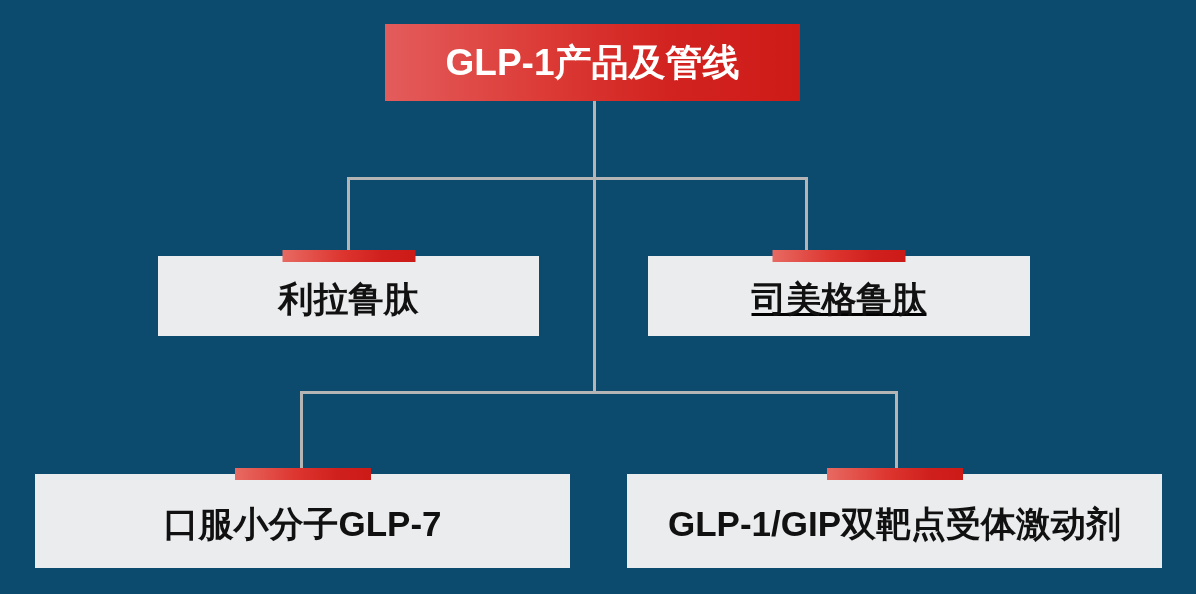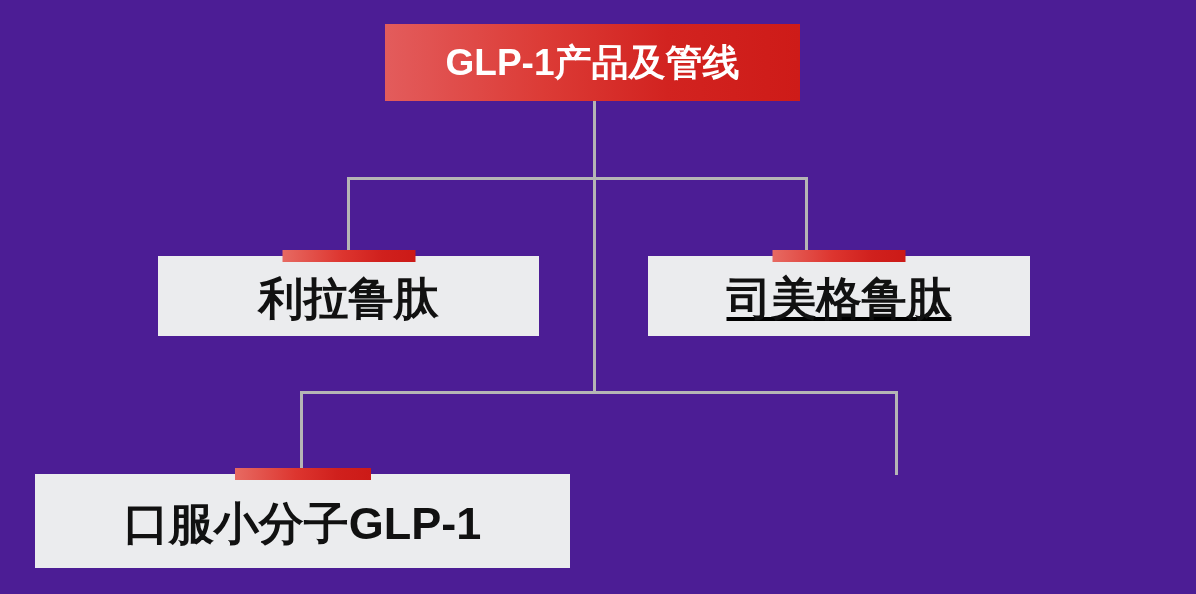"GLP-1产品及管线" #canvas { background: #4c1d95 -> #0c4a6e }
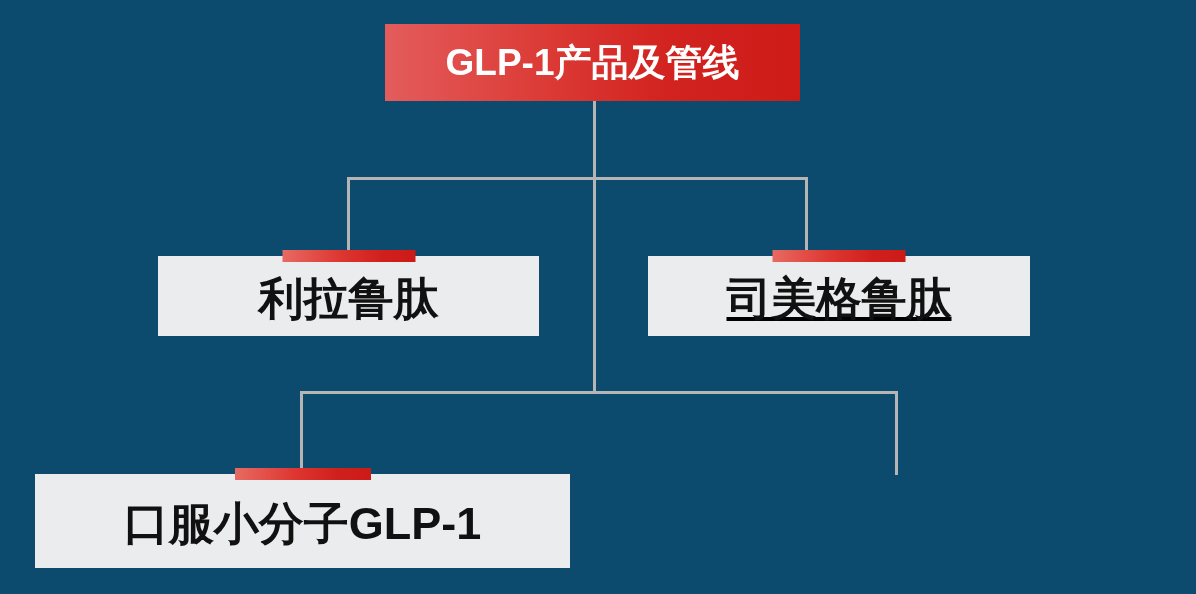"利拉鲁肽" .child-label { font-size: 45px -> 35px }
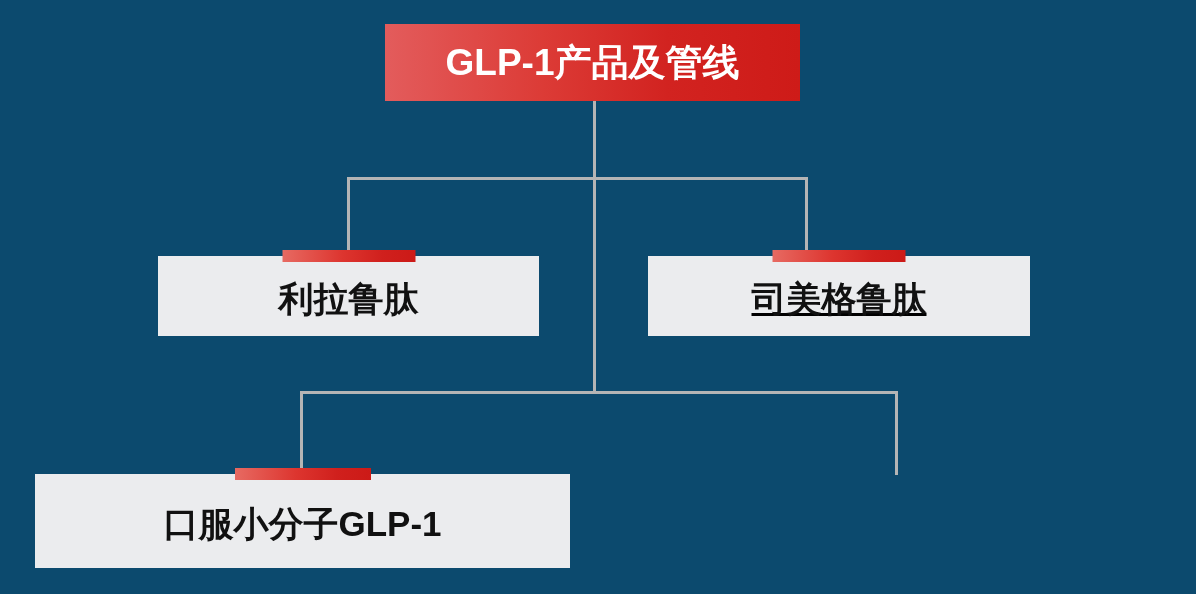"口服小分子GLP-1" span.child-label { text: GLP-1 -> GLP-7 }
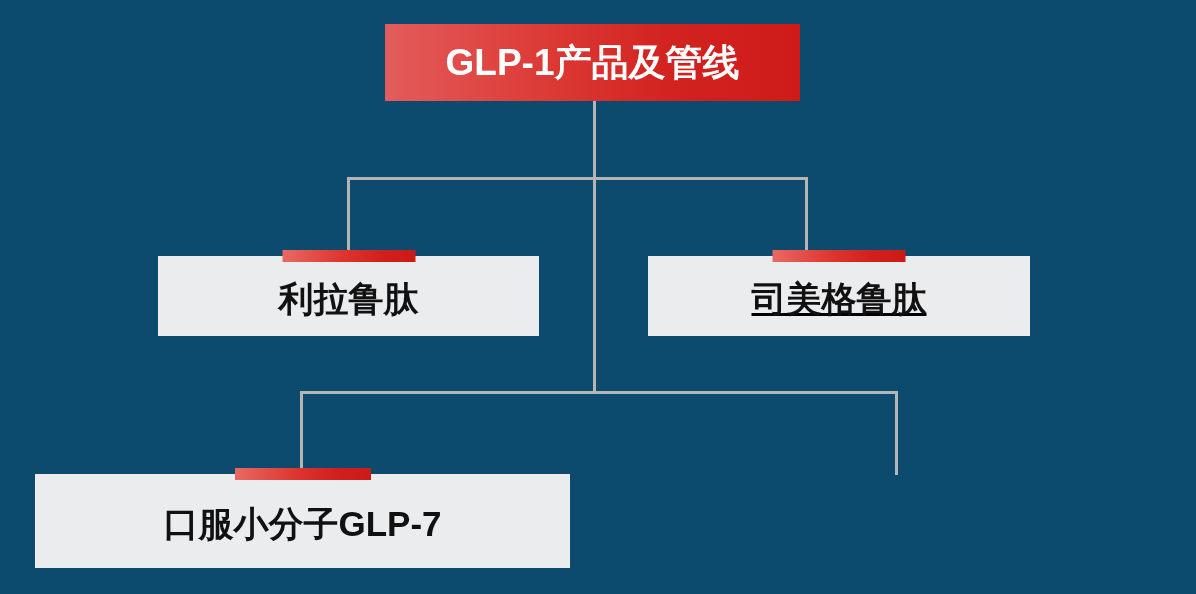"GLP-1/GIP双靶点受体激动剂" div.child-node { html: none -> <div> <span></span> <span>GLP-1/GIP双靶点受体激动剂</span> </div> }
